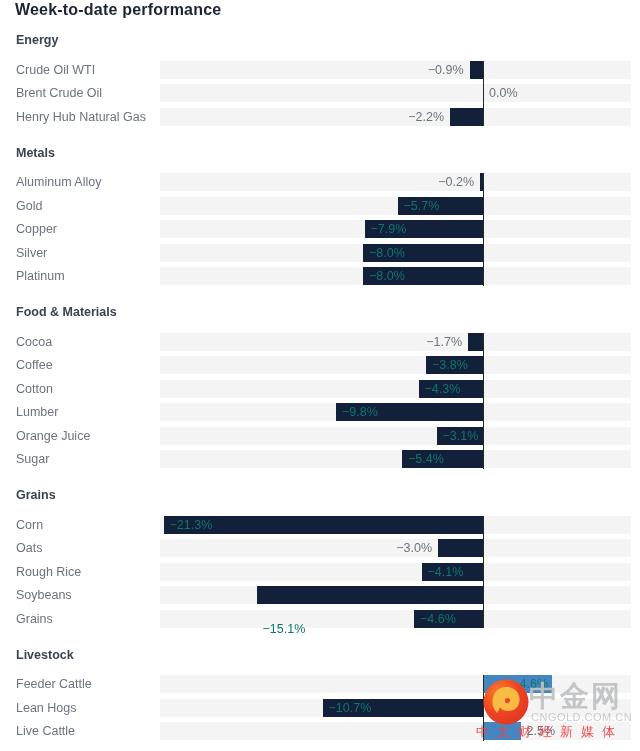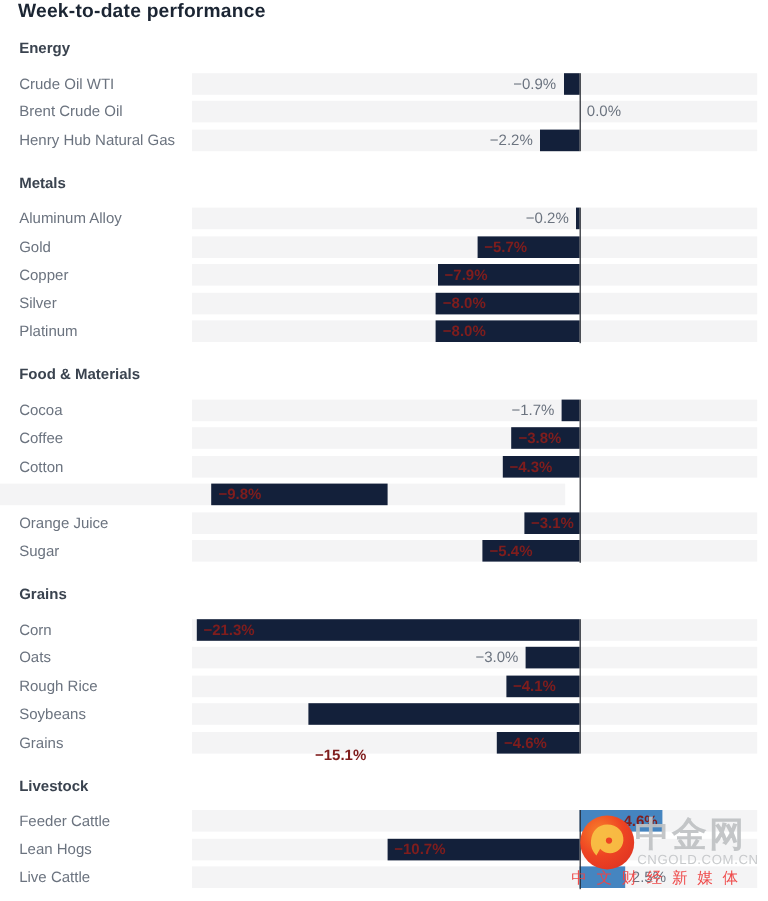"−5.7%" .val.inside { color: #7f1d1d -> #0f766e; font-weight: bold -> none }
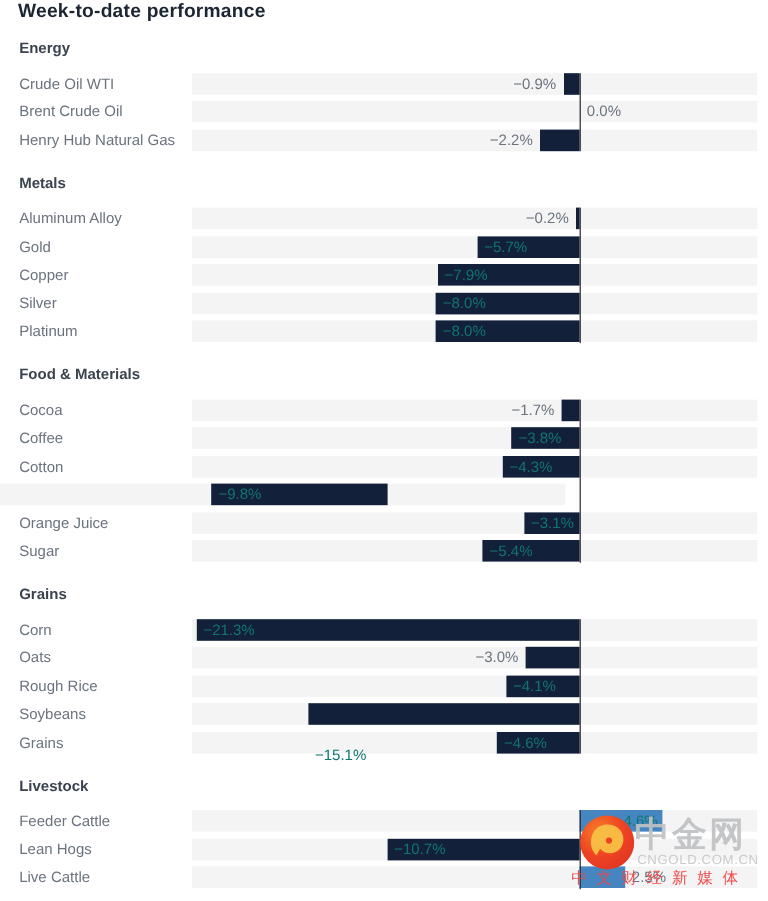"Lumber" div.row-label { html: none -> <div>Lumber</div> }
